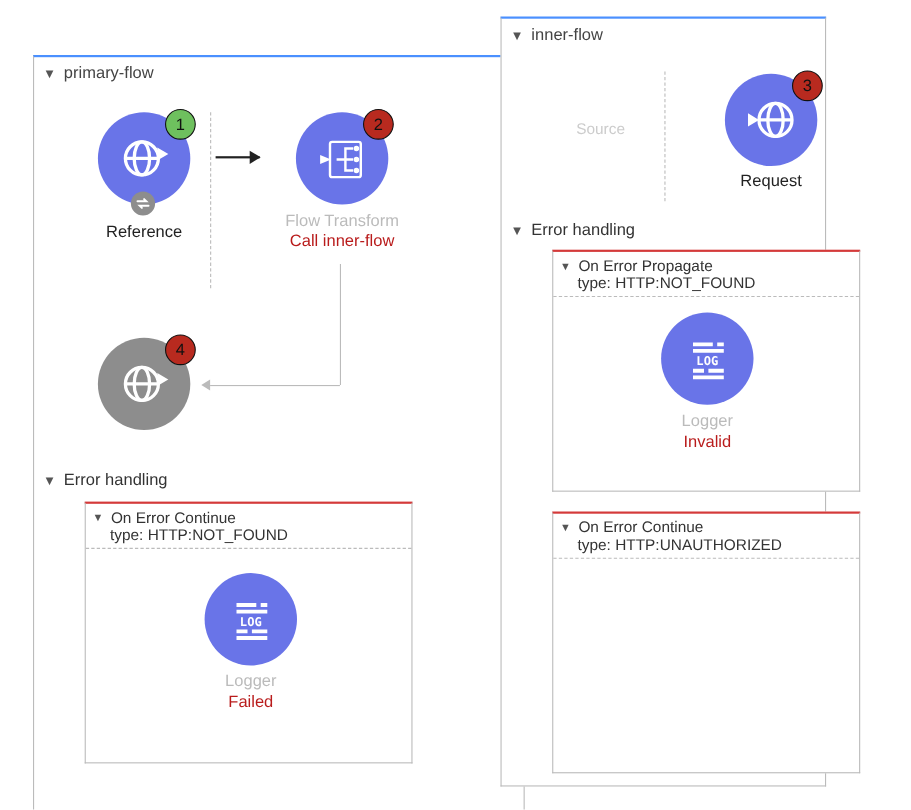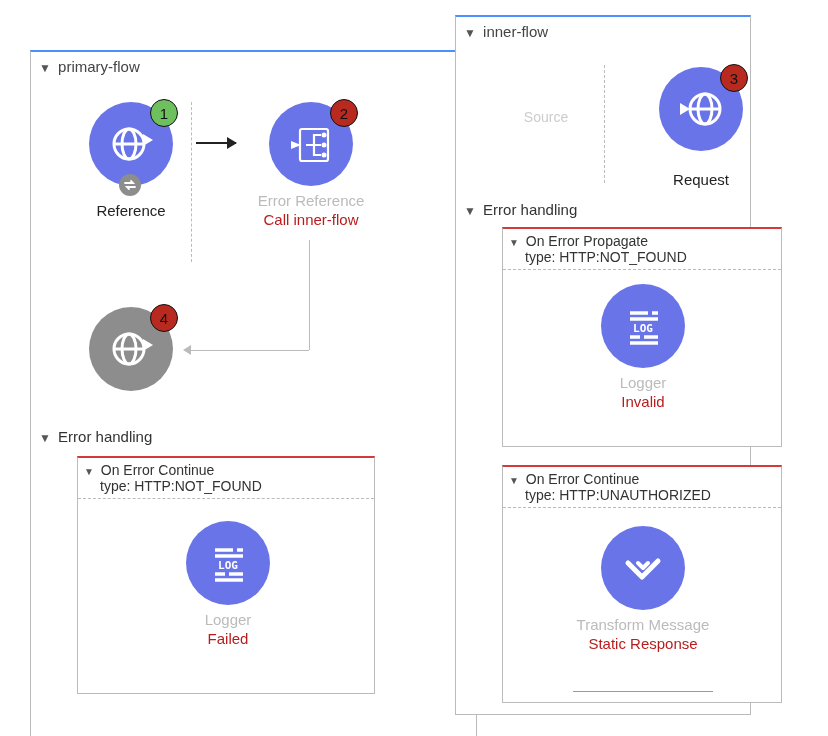"Request" div.comp-label { margin-top: 20px -> 5px }
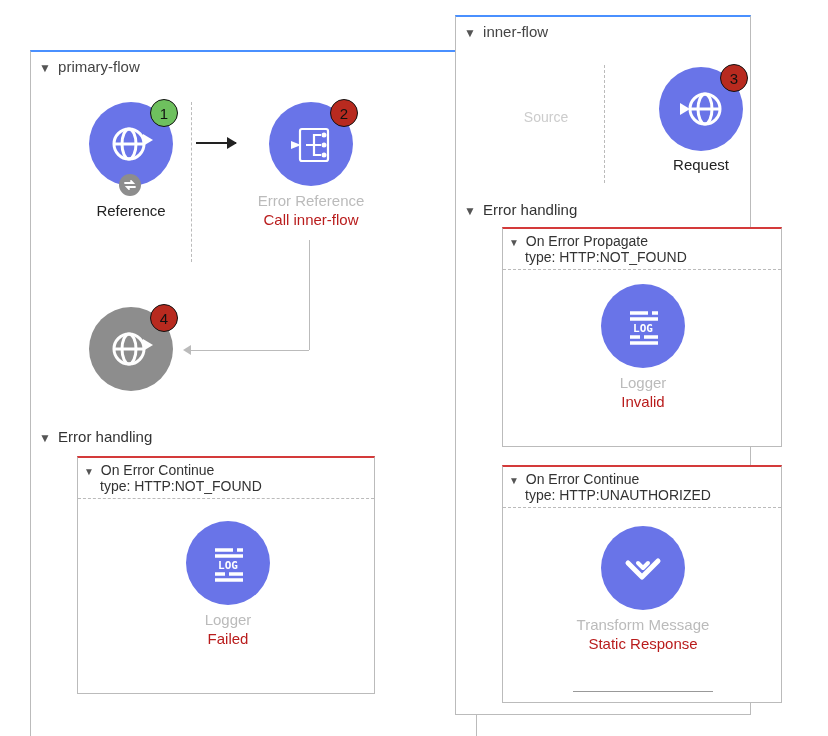"Error Reference" div.comp-label { text: Error Reference -> Flow Transform }
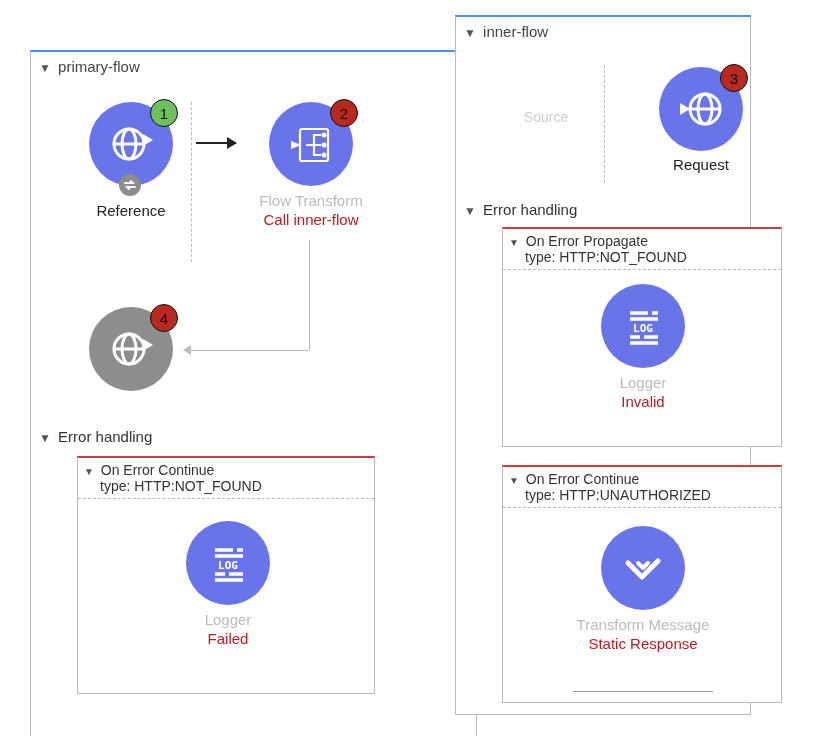"Transform Message" div.handler-body { html: <div> <div> <div> <svg> <path></path> <path></path> </svg> </div> <div>Transform Message</div> <div>Static Response</div> </div> <div></div> </div> -> none }
